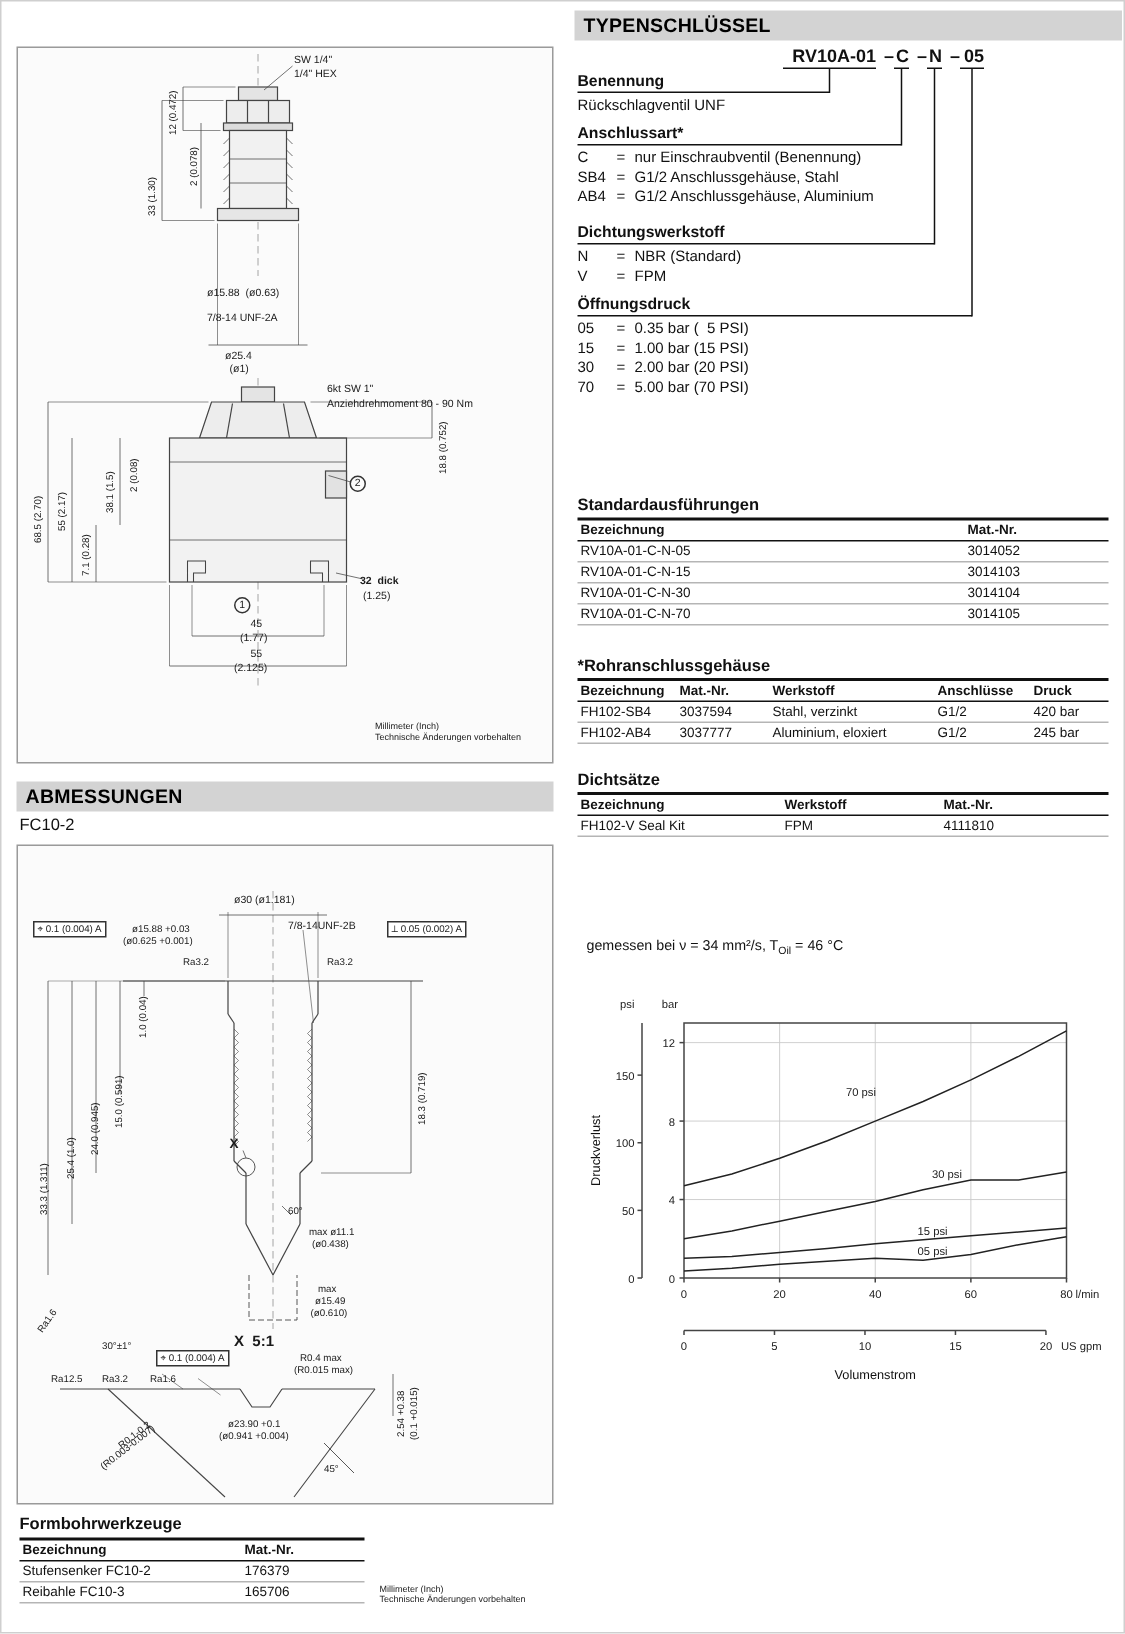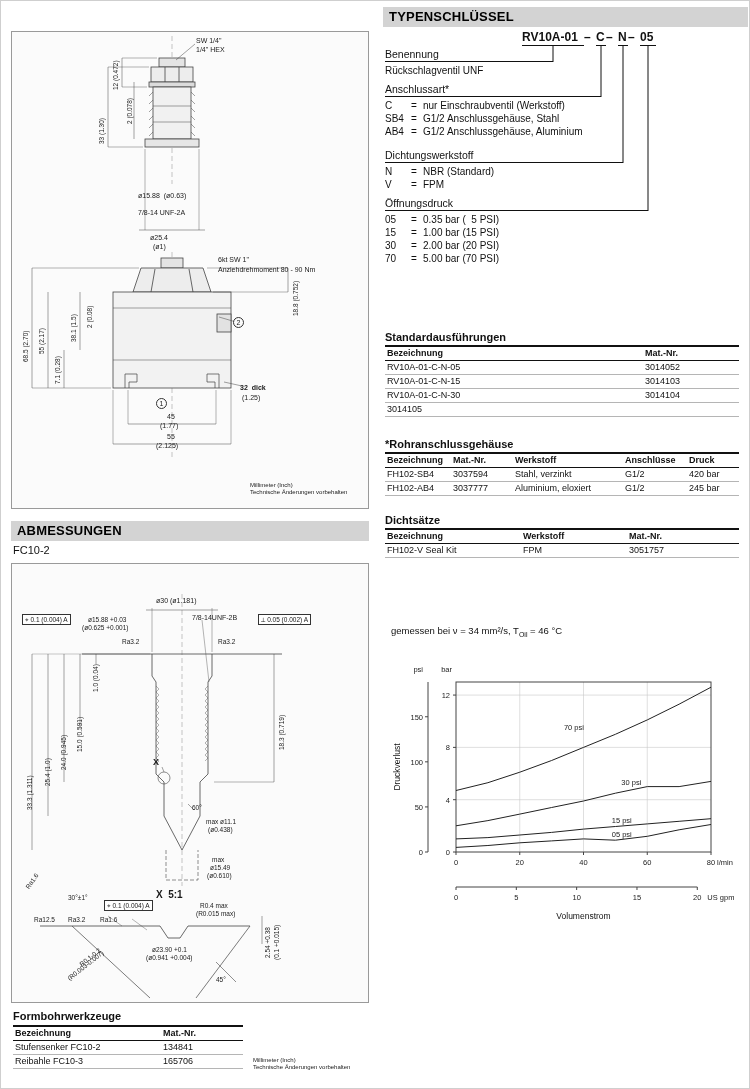"RV10A-01" #code span { text-align: left -> right }
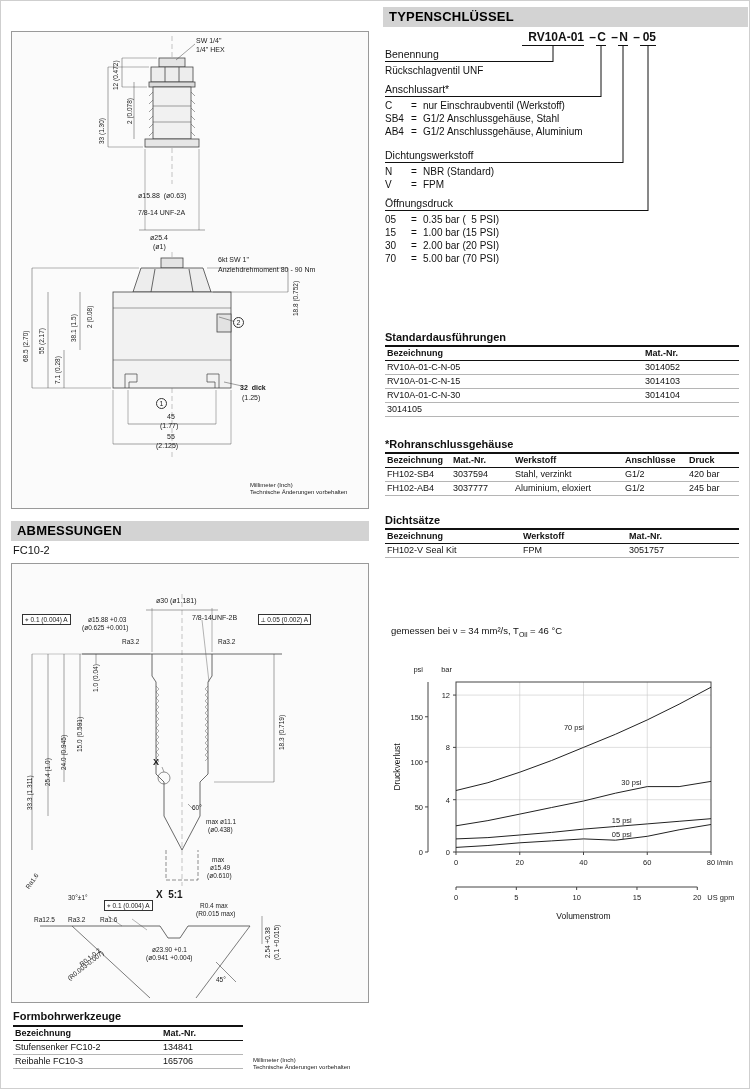"Benennung" .tk-head { font-weight: normal -> bold }
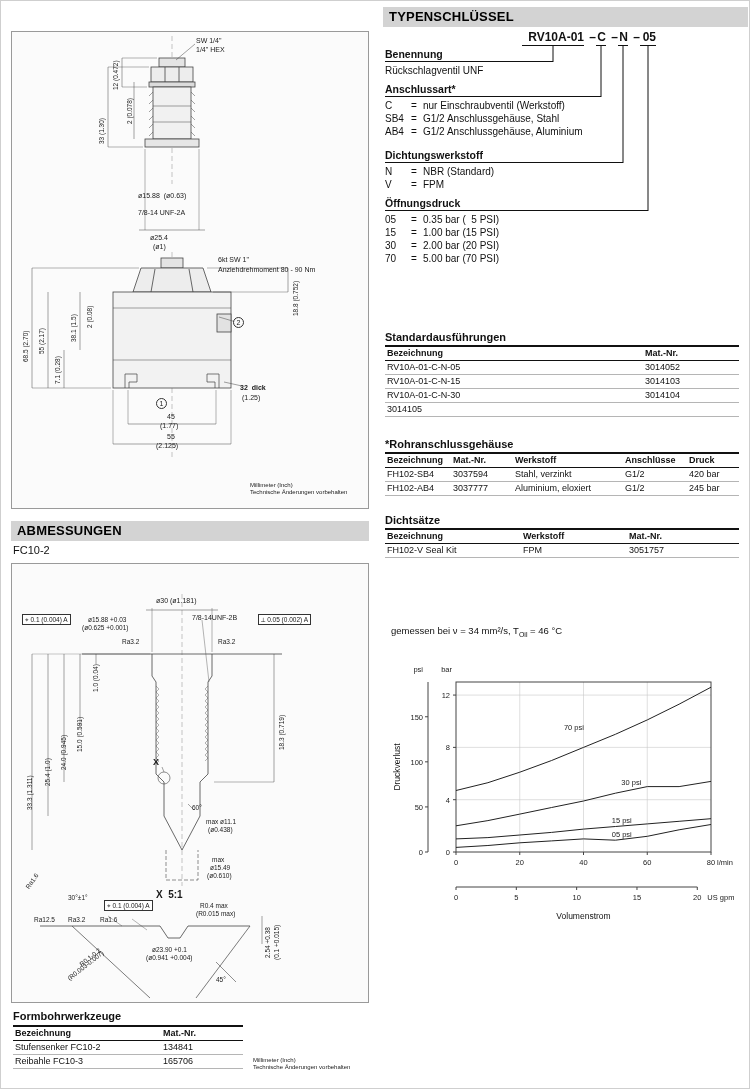"nur Einschraubventil (Werkstoff)" span.v { text: Werkstoff -> Benennung }
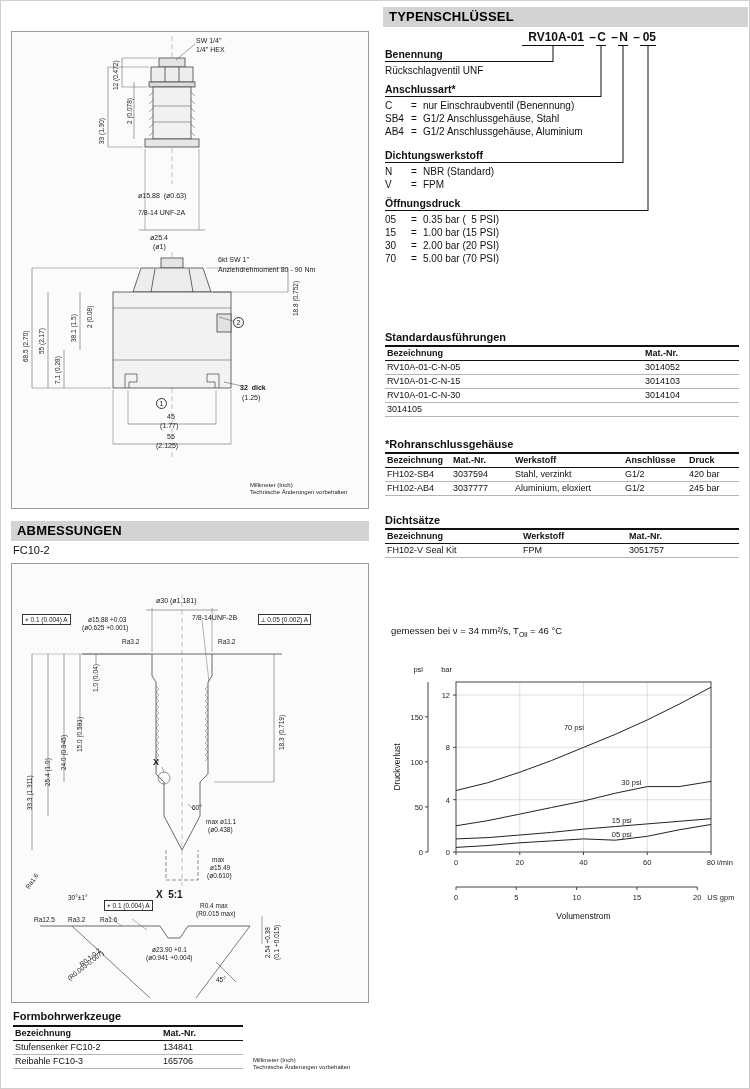"RV10A-01-C-N-70" div.tcell { html: none -> <div>RV10A-01-C-N-70</div> }
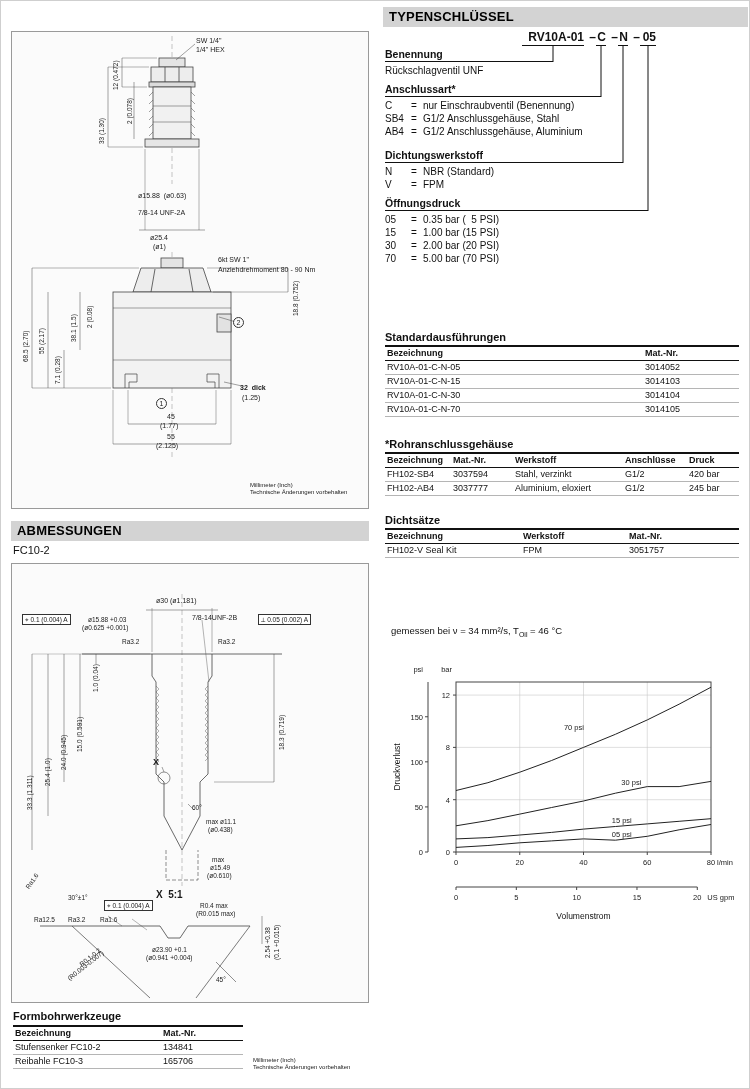"3051757" div.tcell { text: 3051757 -> 4111810 }
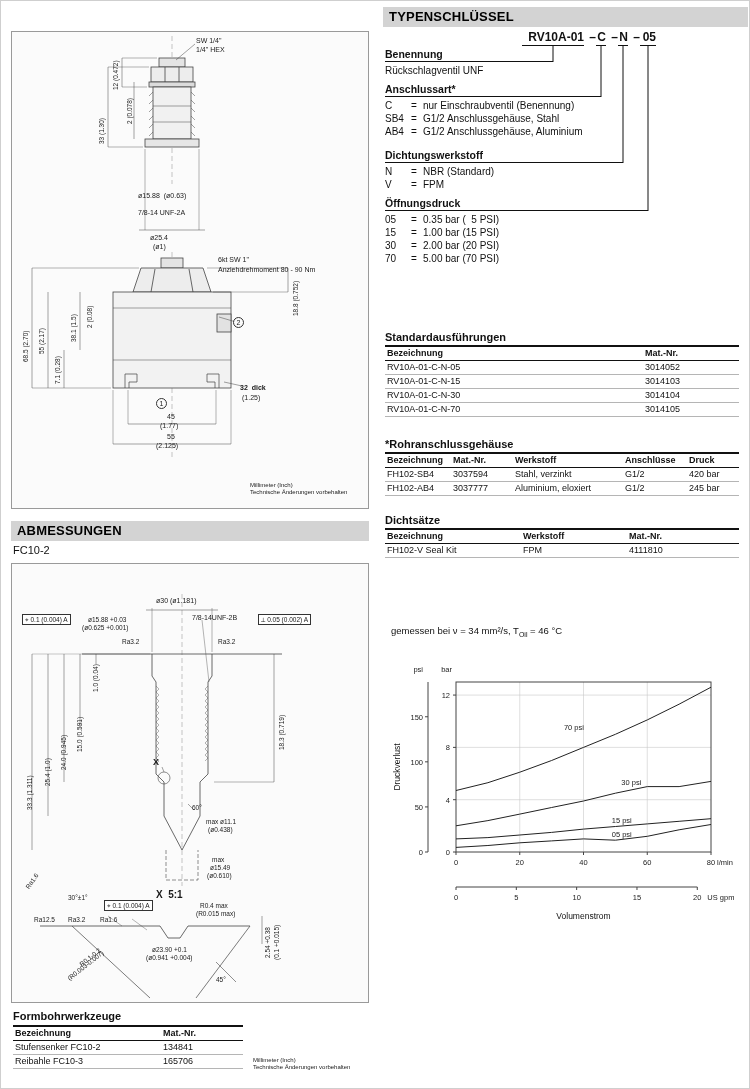"134841" div.tcell { text: 134841 -> 176379 }
